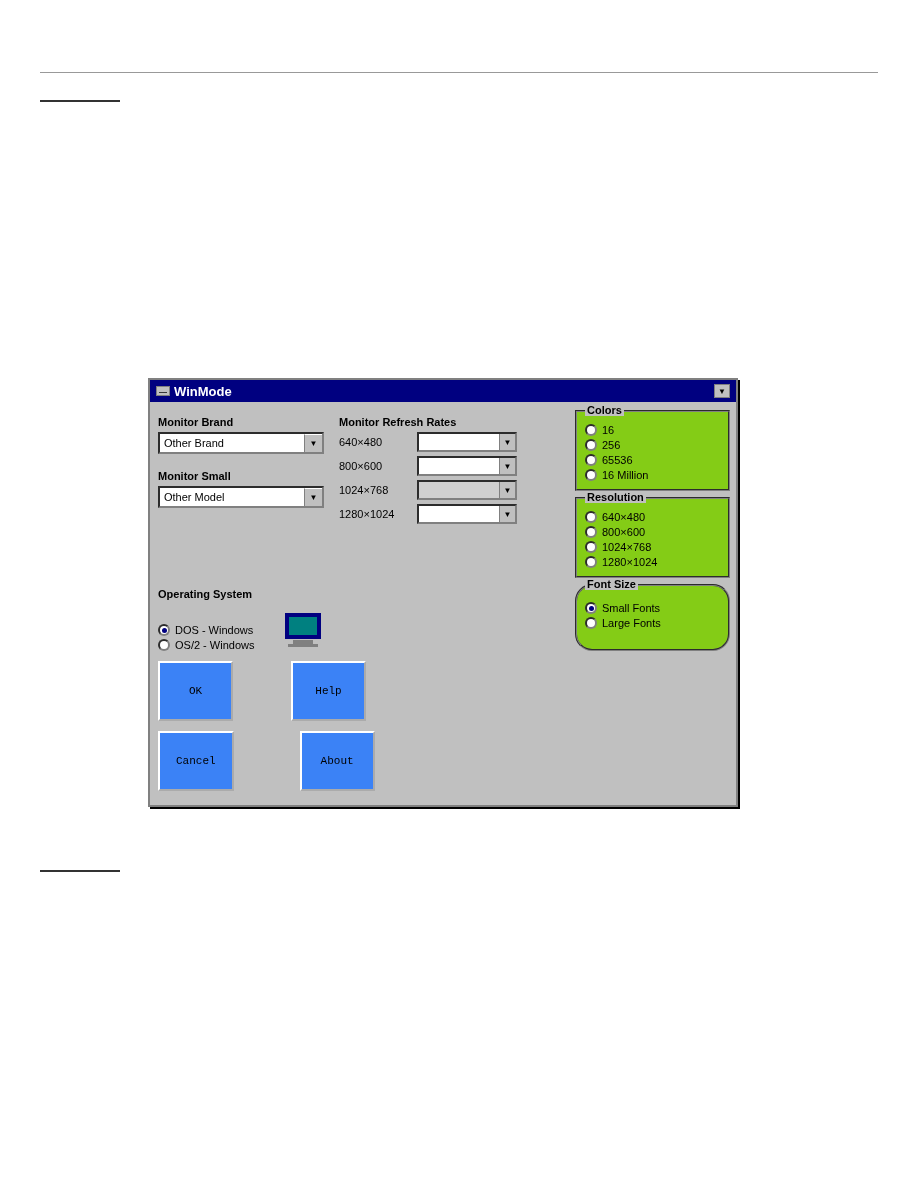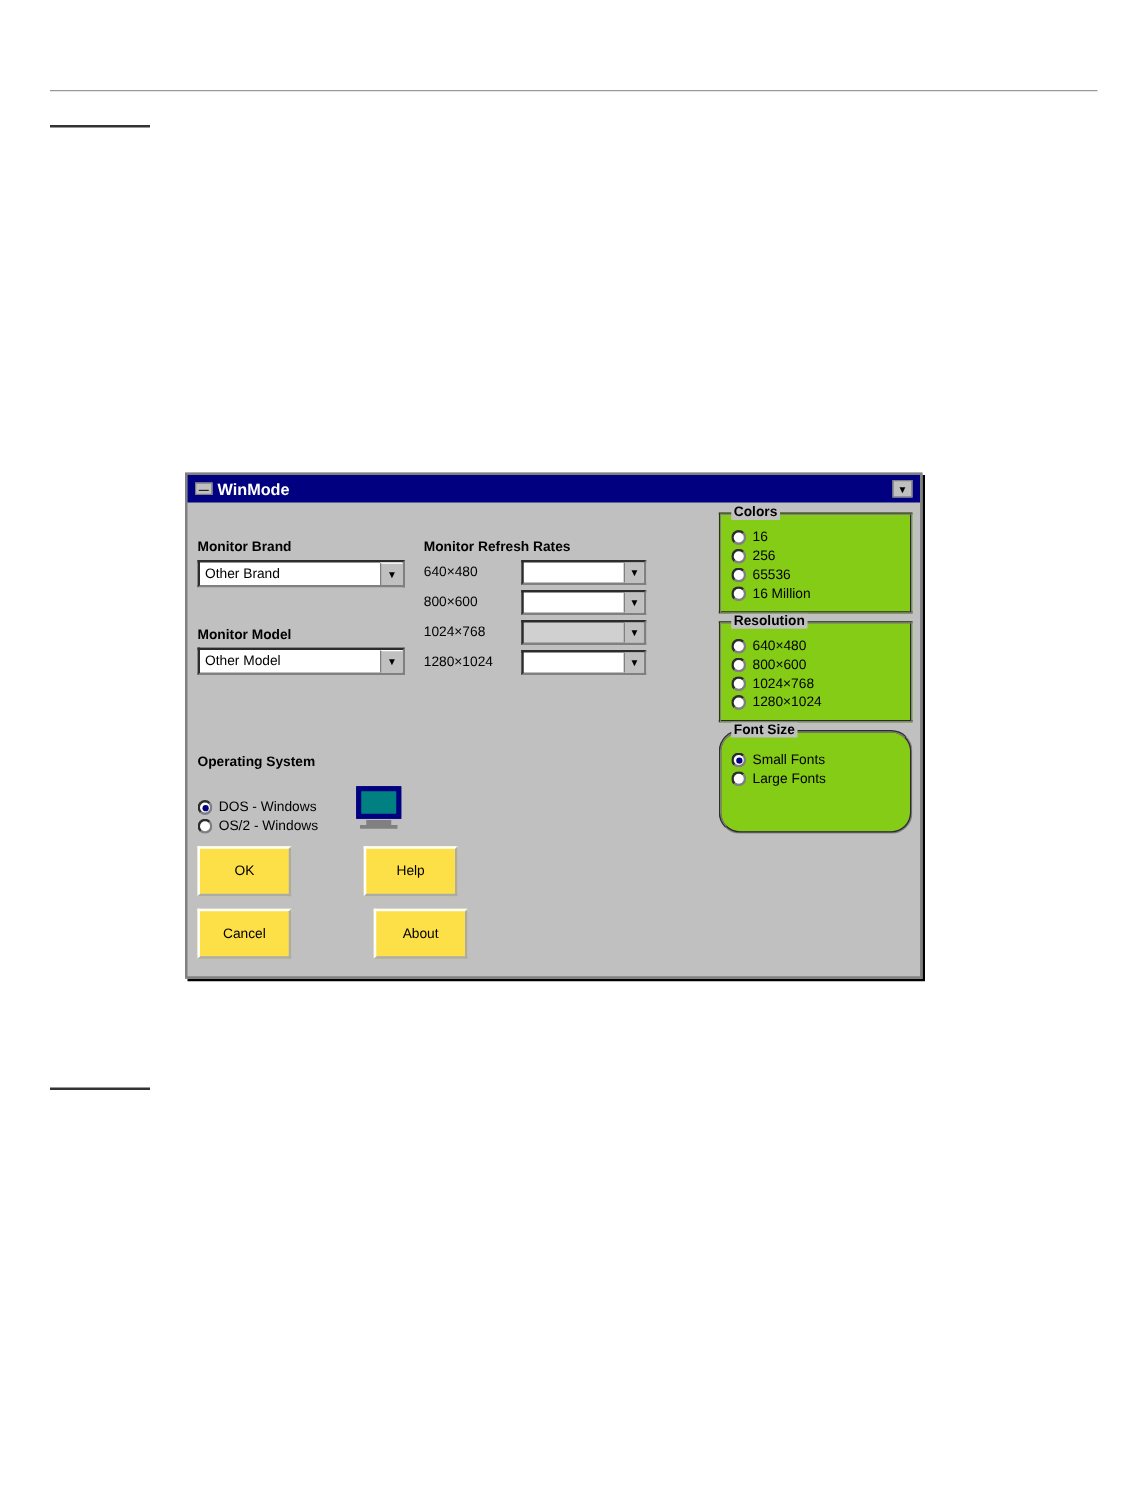"Monitor Brand" .field-label { margin-top: 16px -> none }
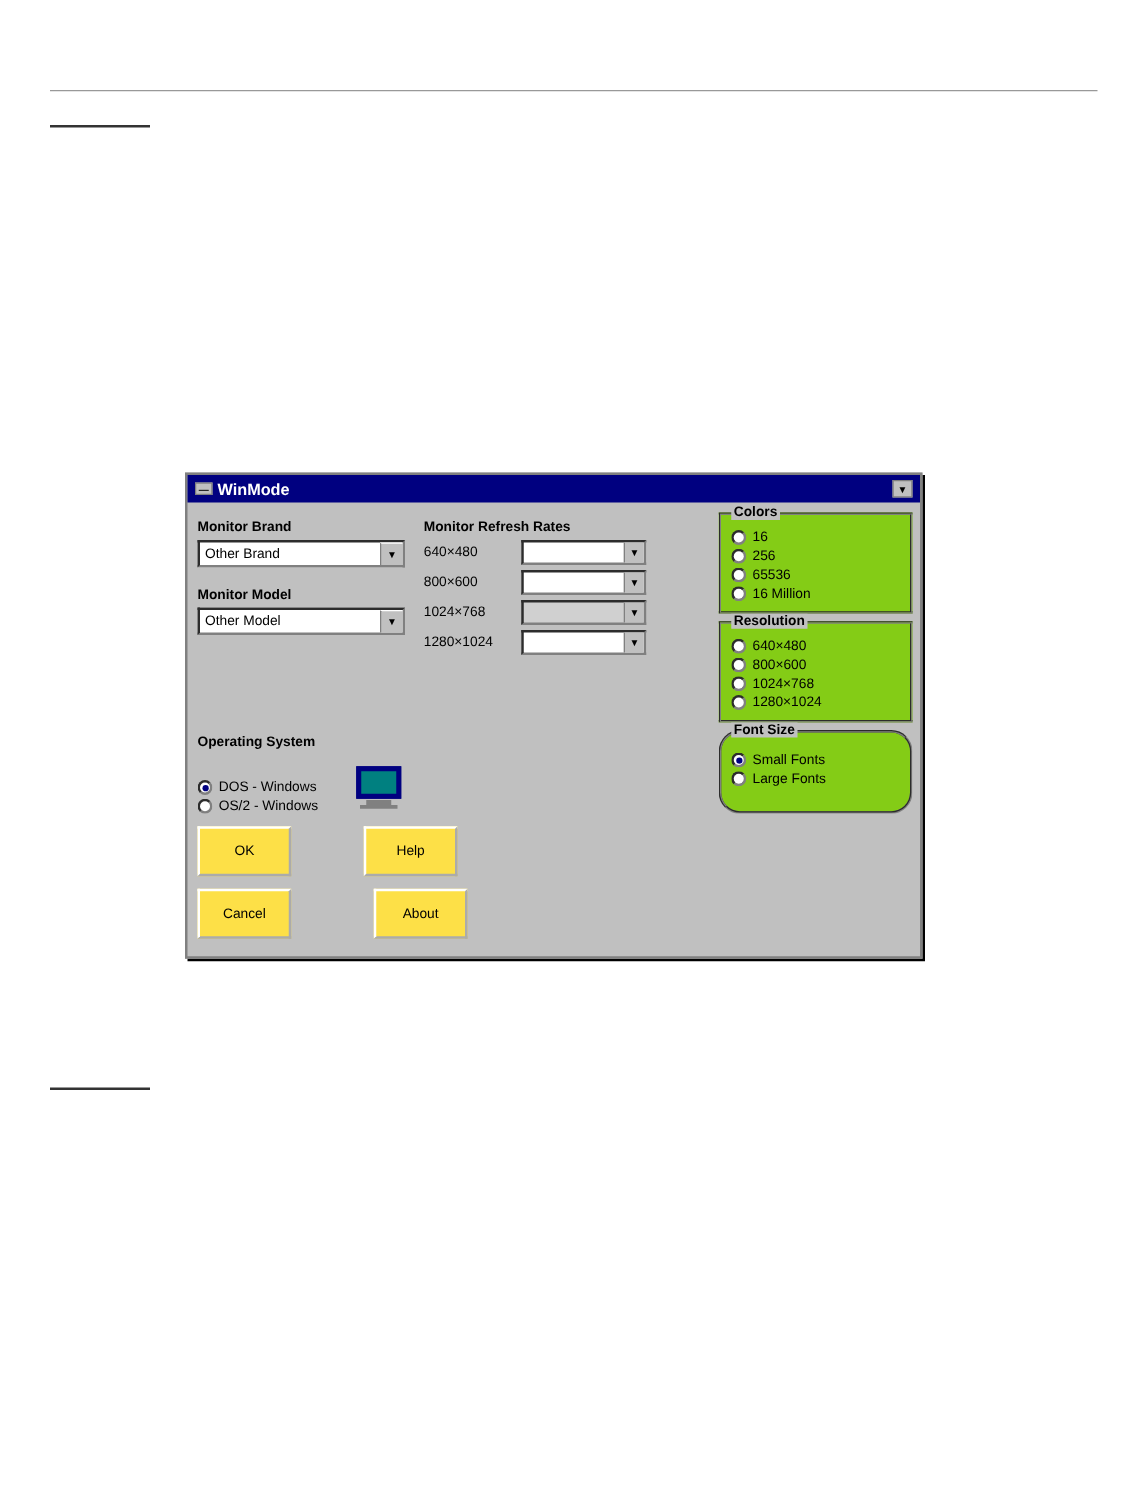"Monitor Model" span.field-label { text: Model -> Small }
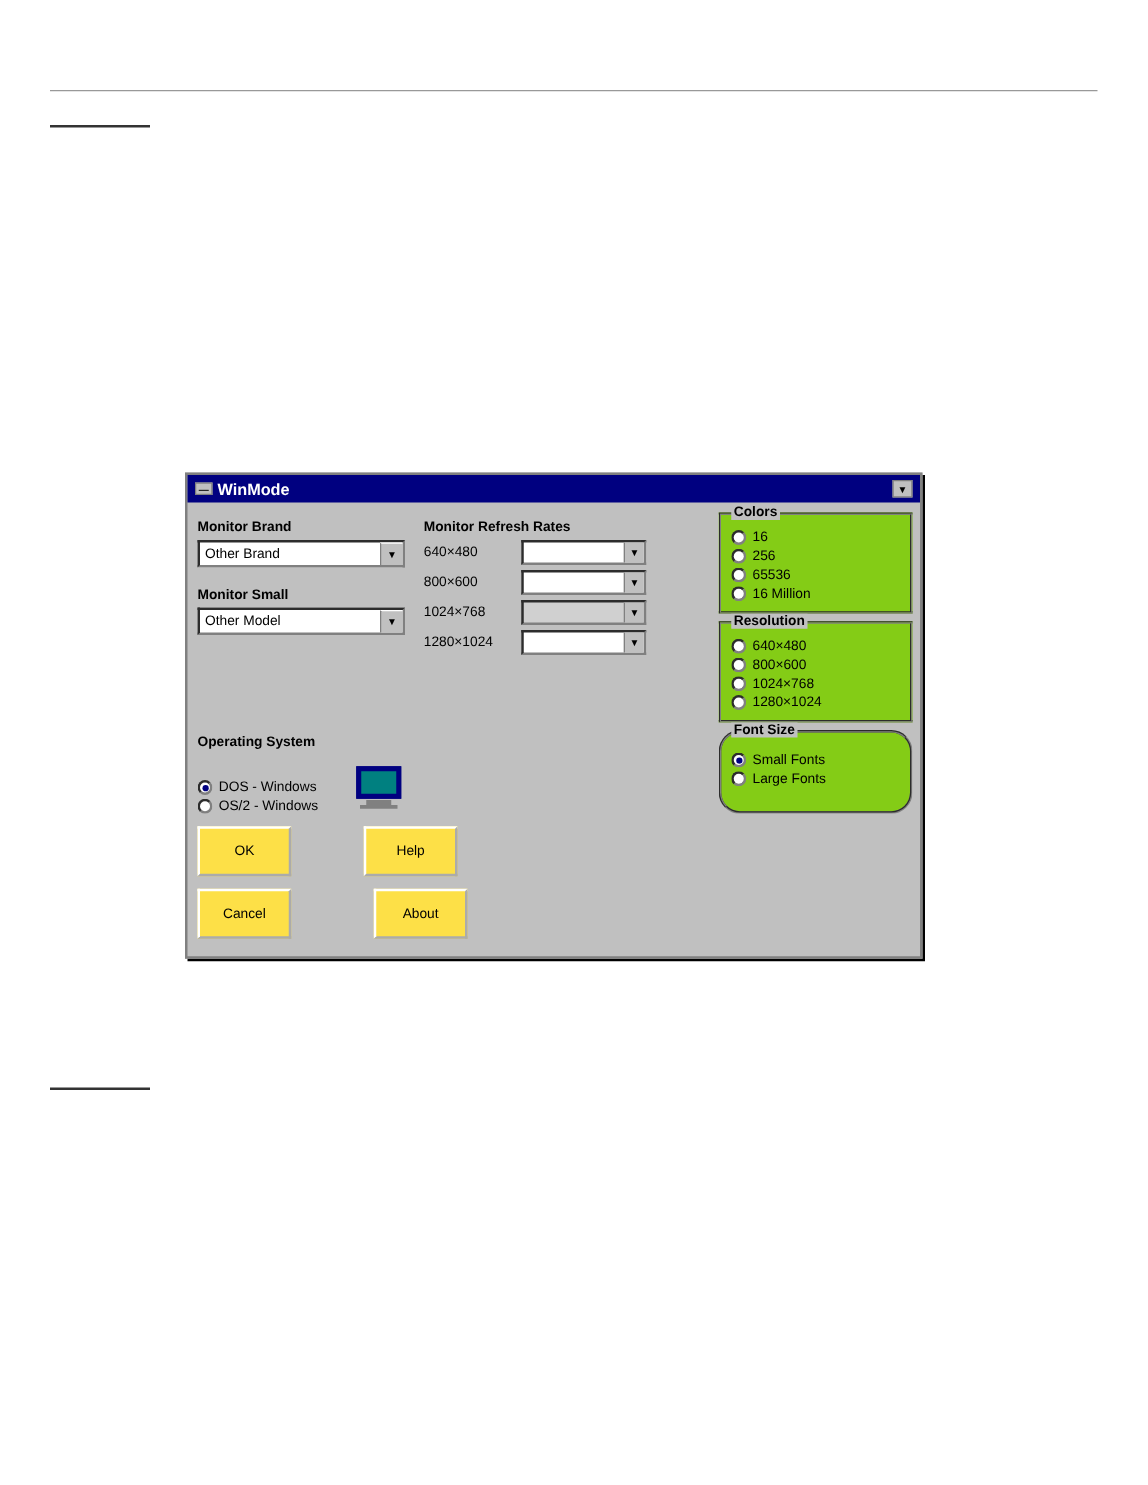"OK" .win-btn { background: #fde047 -> #3b82f6; font-family: Liberation Sans, sans-serif -> Liberation Mono, monospace; padding: 12px 16px -> 22px 16px }
